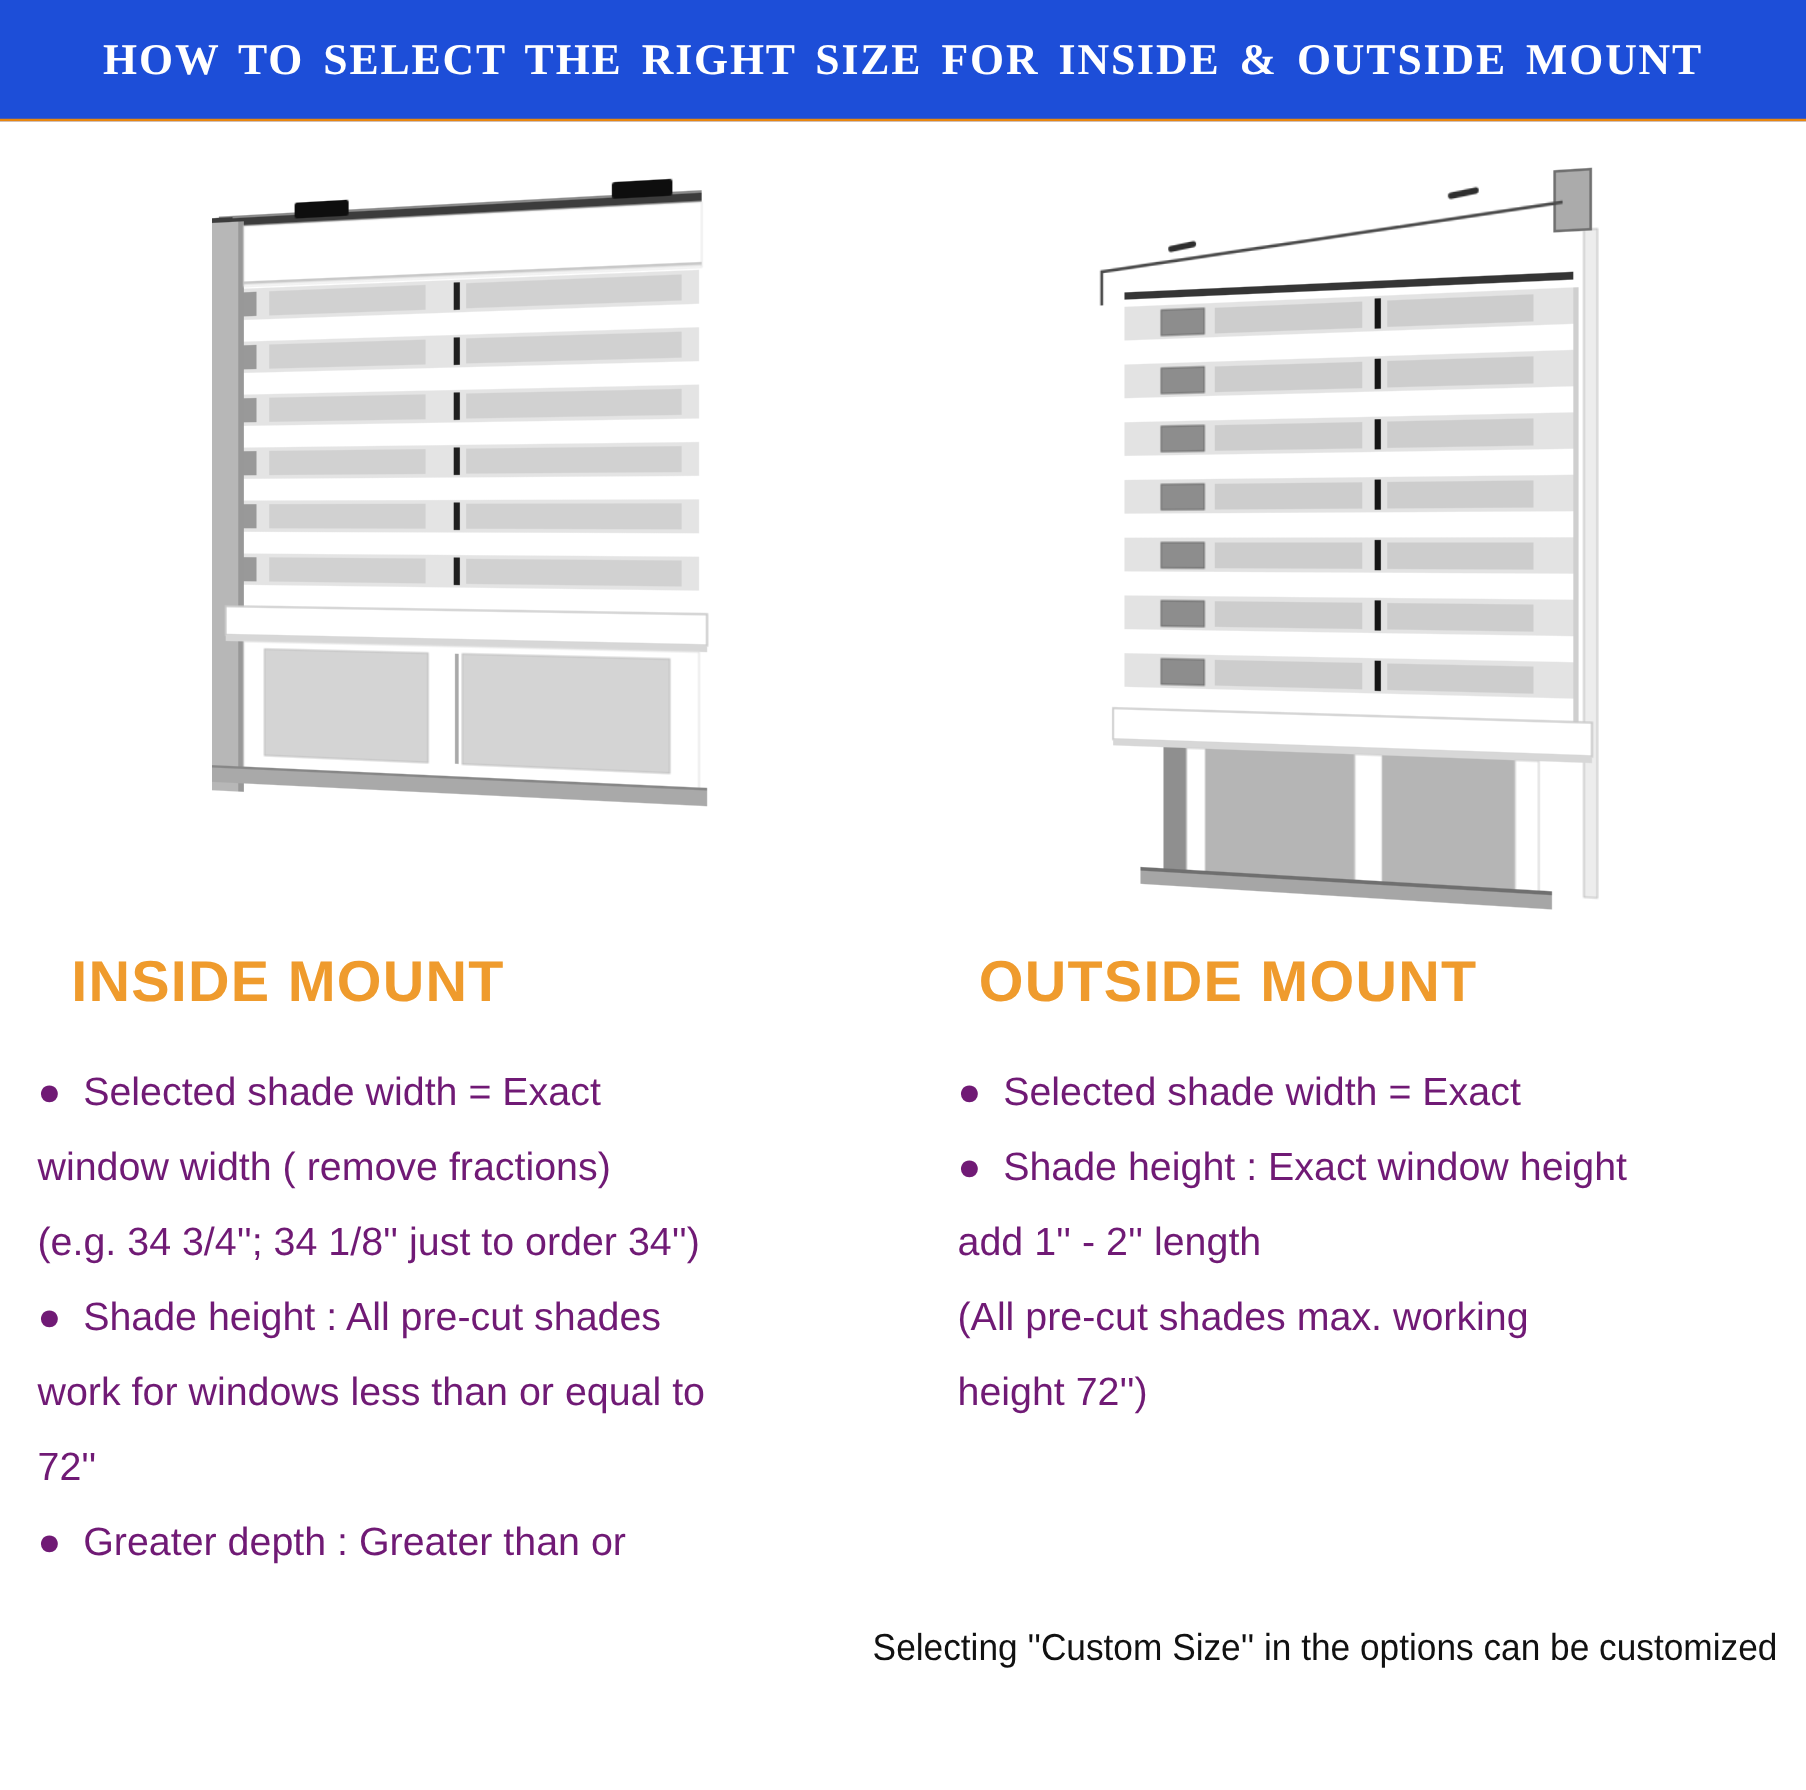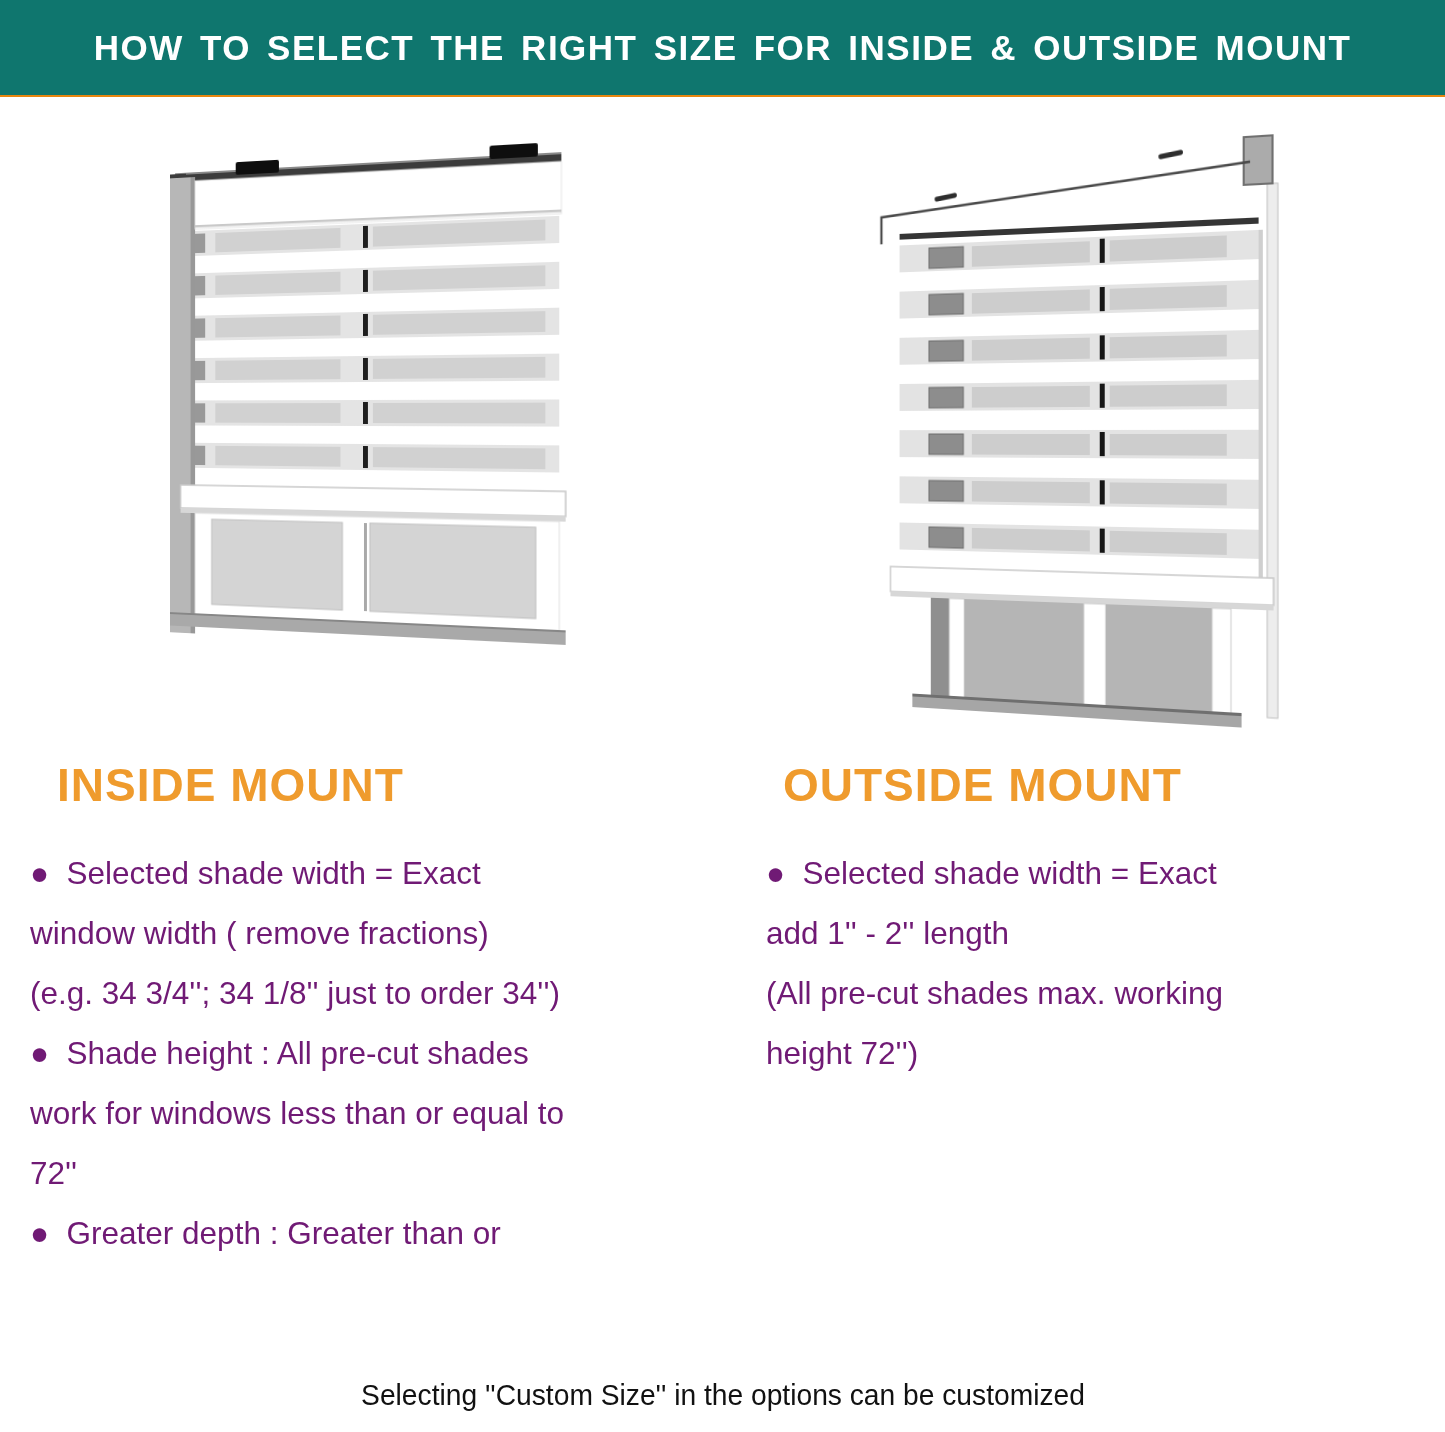"HOW TO SELECT THE RIGHT" .banner { background: #0f766e -> #1d4ed8; font-family: none -> Liberation Serif, serif }
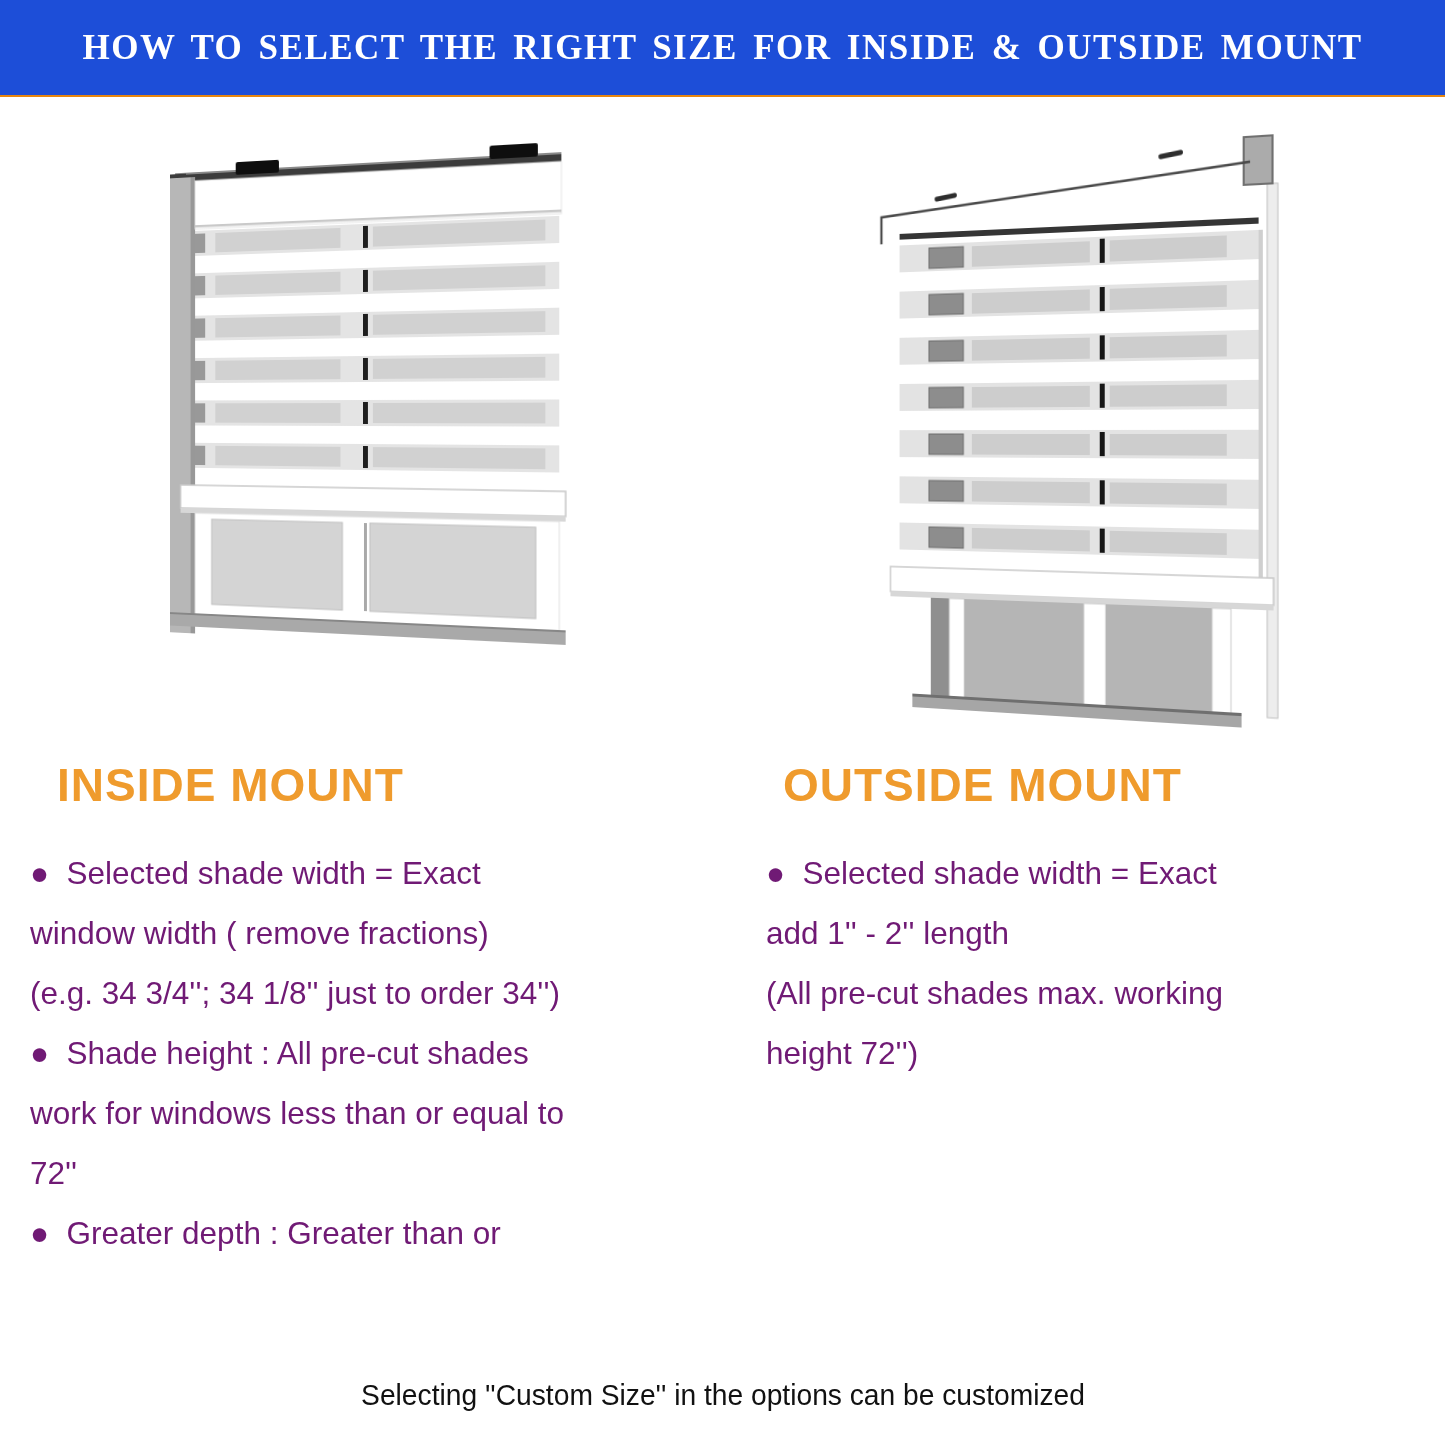"● Shade height : Exact" div.line { html: none -> <div>● Shade height : Exact window height</div> }
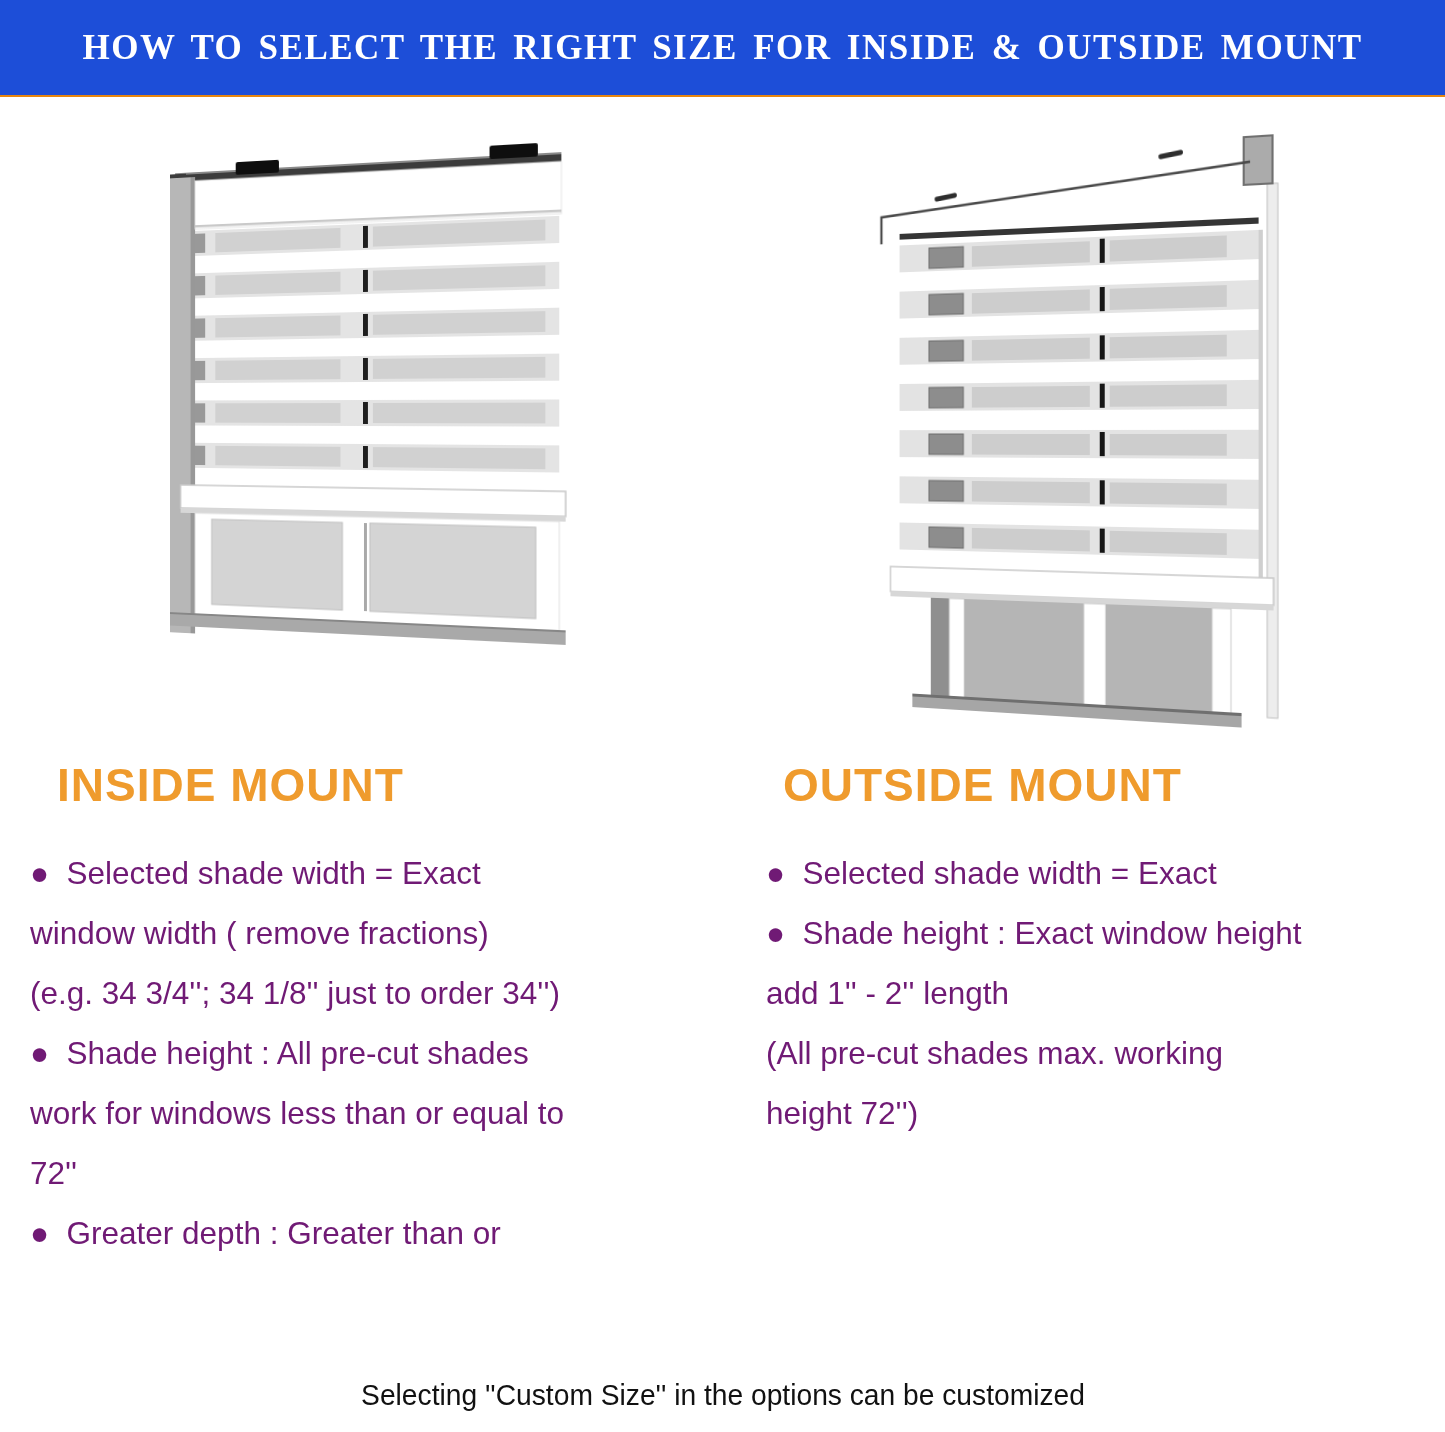"Selecting ''Custom Size'' in the" .footer { text-align: center -> right; top: 1378px -> 1302px }
